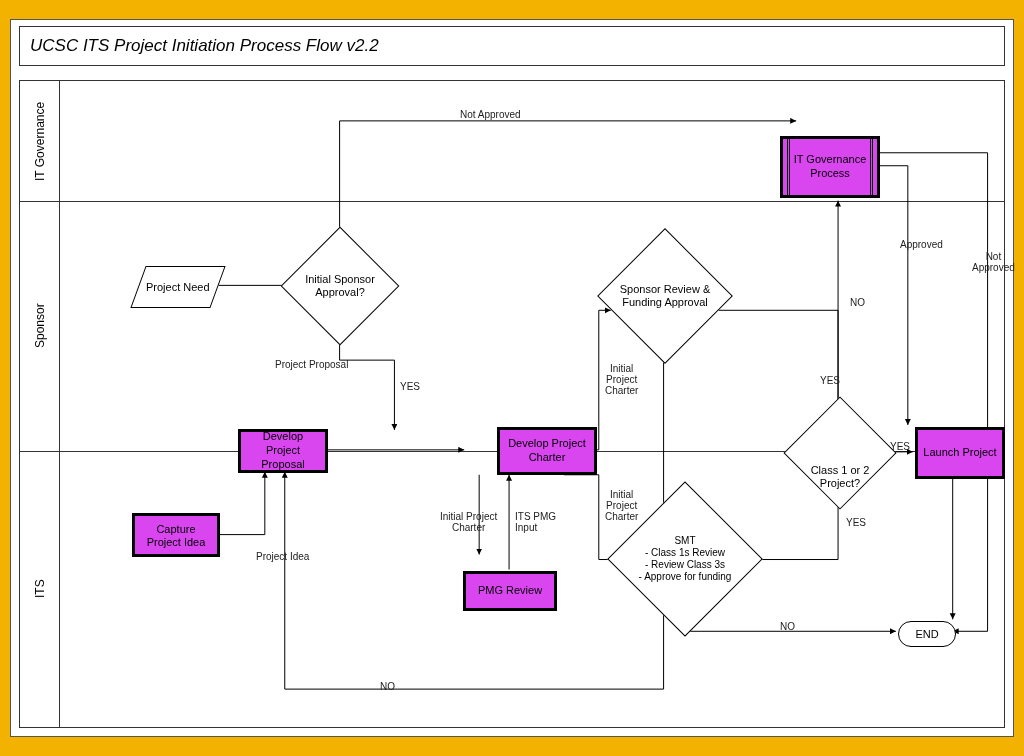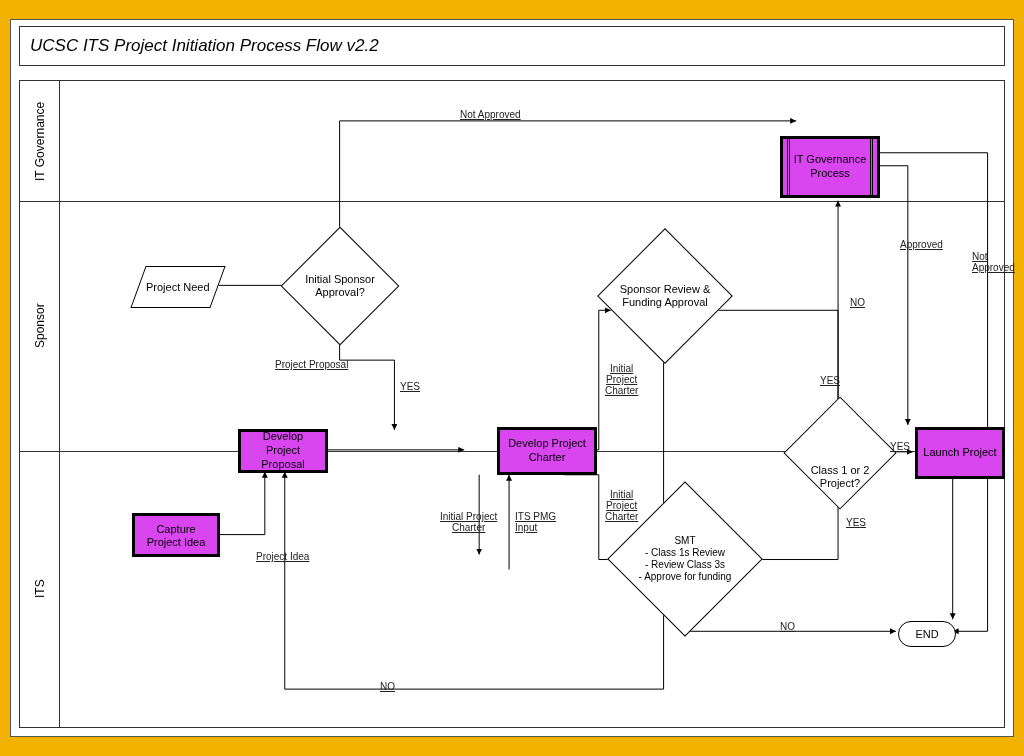"Not Approved" .lbl { text-decoration: underline -> none }
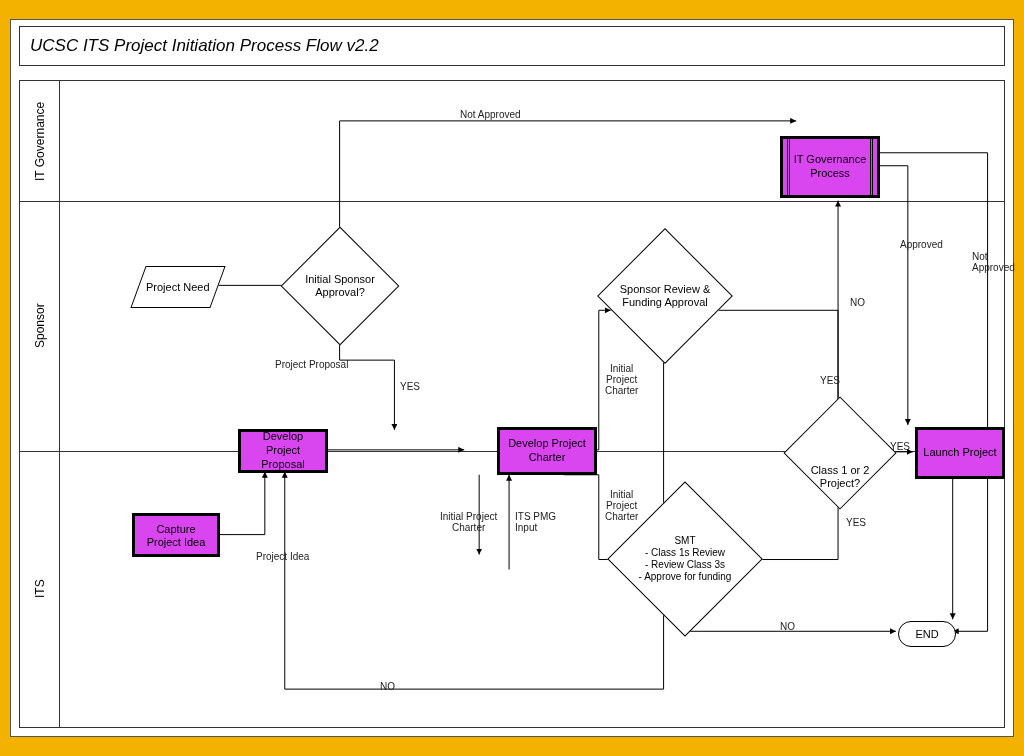"Not" span.lbl { text-align: none -> center }
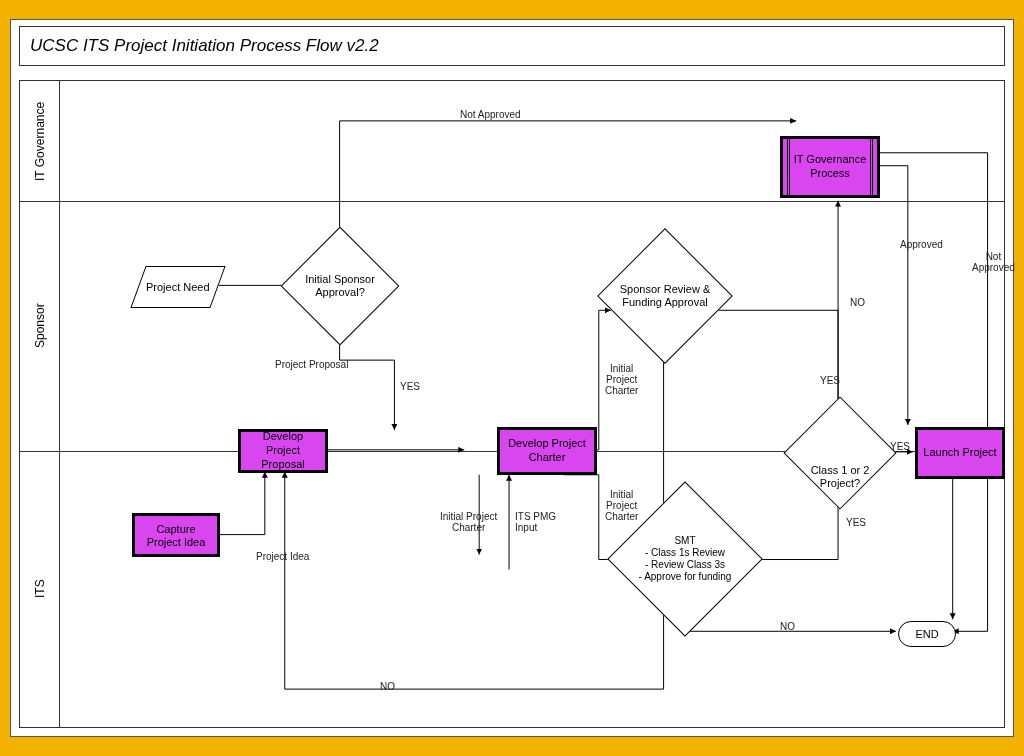"PMG Review" div.node { html: none -> <div> <span>PMG Review</span> </div> }
